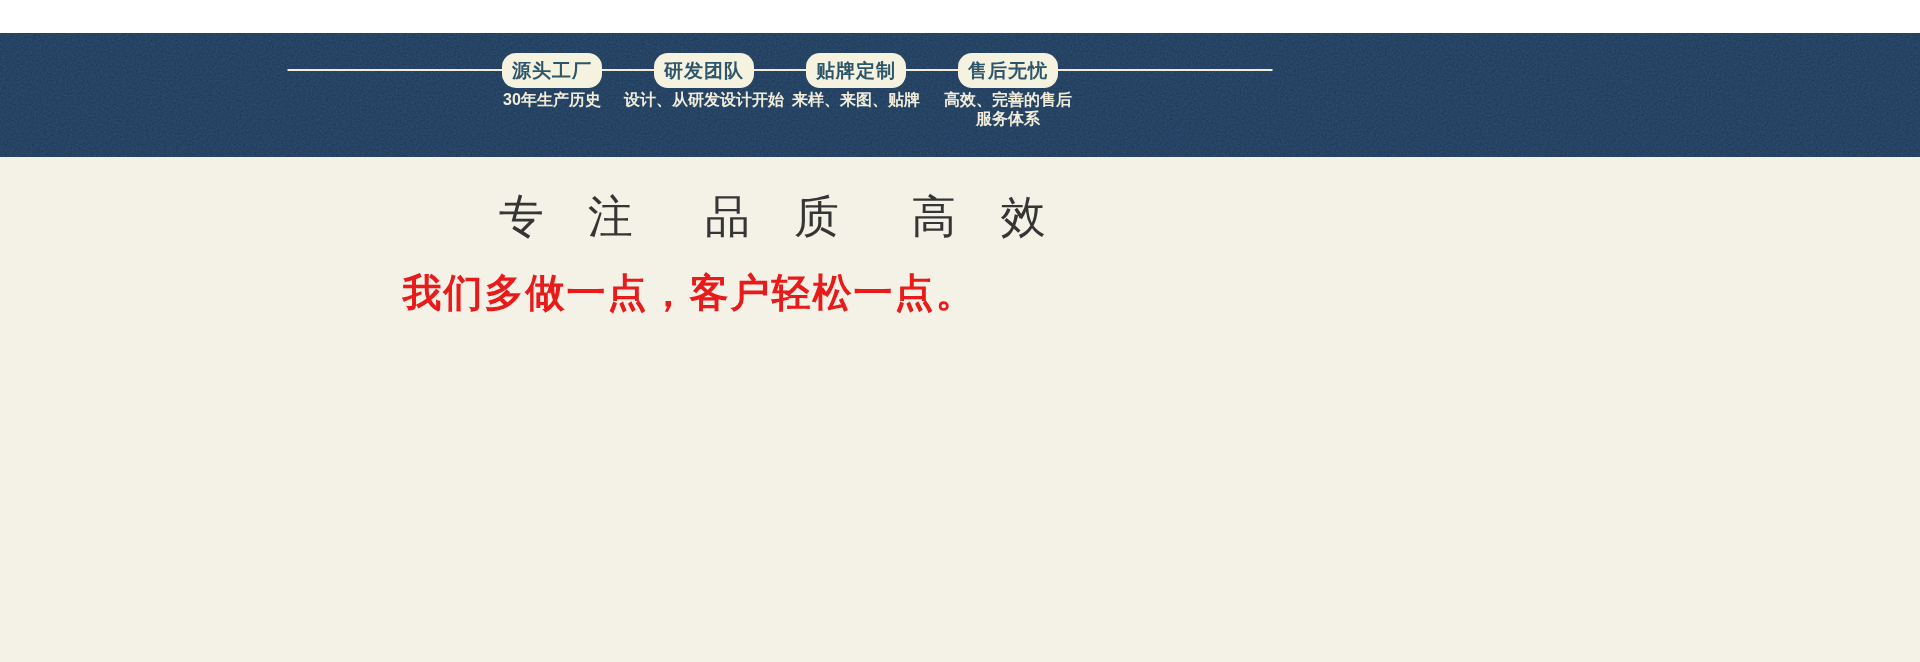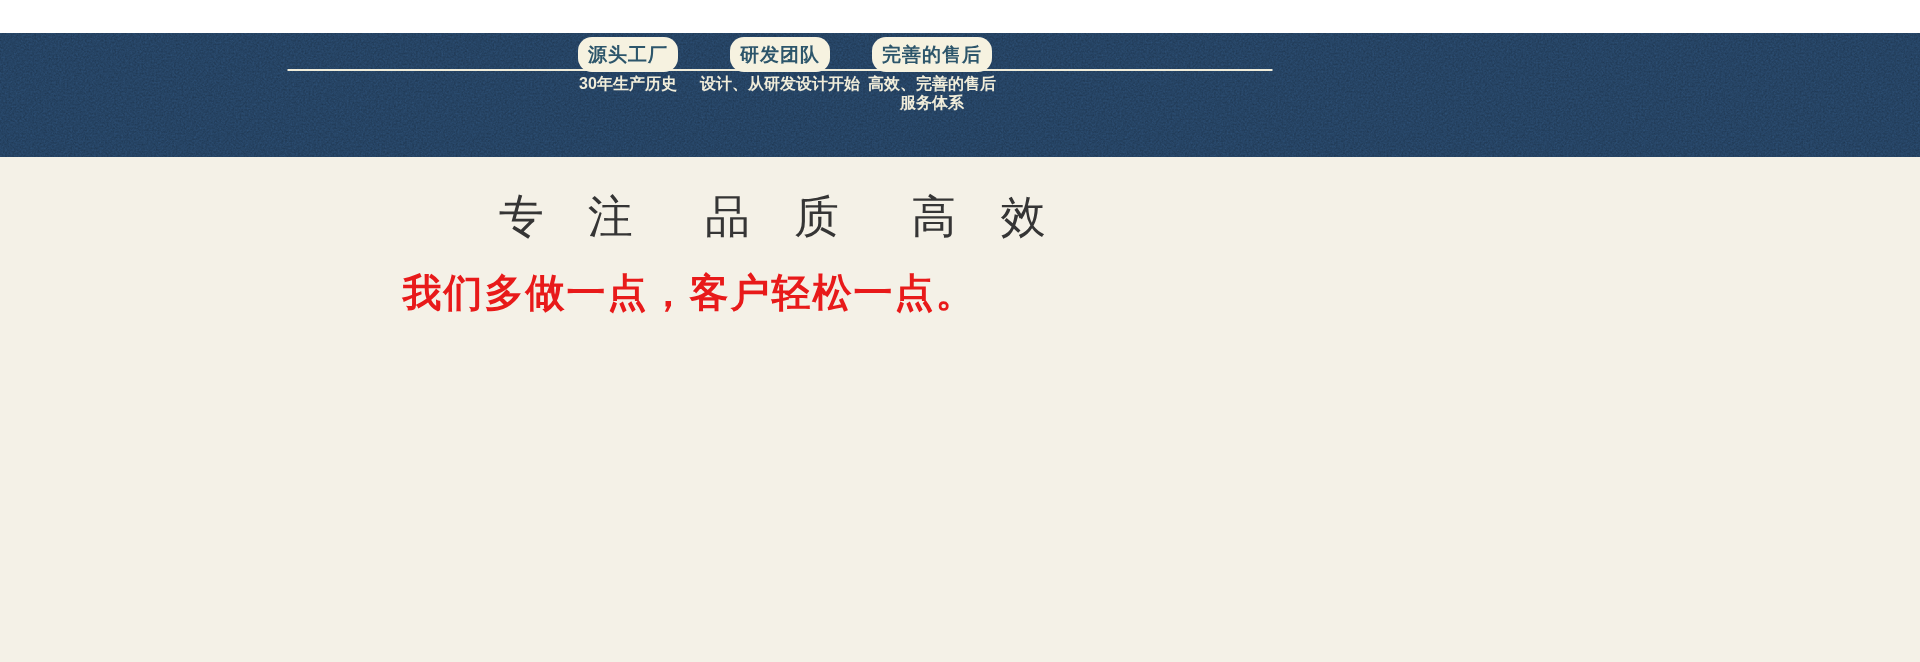"源头工厂" .badges { padding-top: 4px -> 20px }
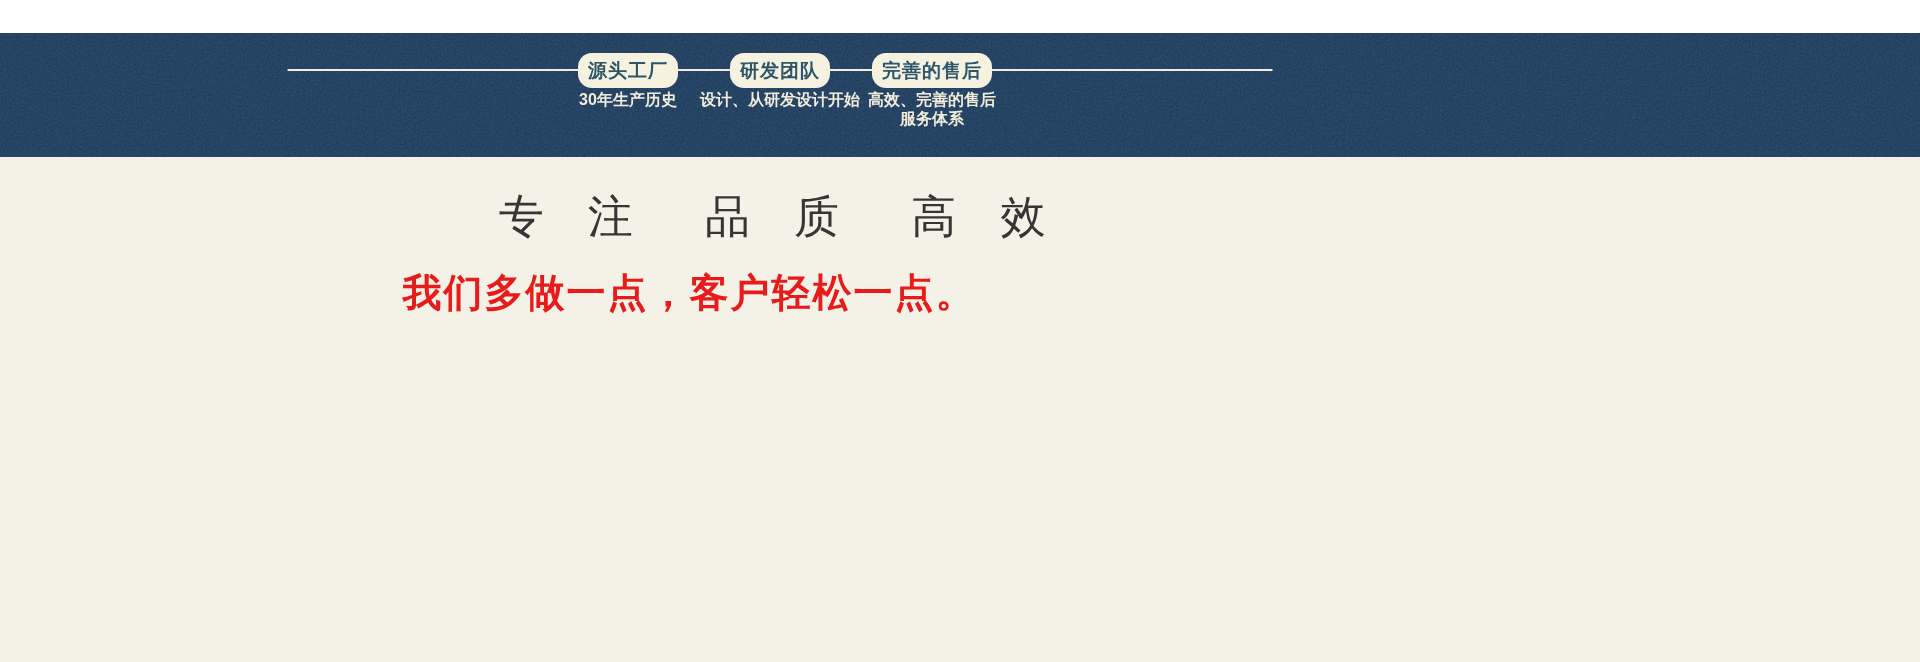"贴牌定制" div.badge { html: none -> <div> <div>贴牌定制</div> <div> <div>来样、来图、贴牌</div> <div></div> </div> </div> }
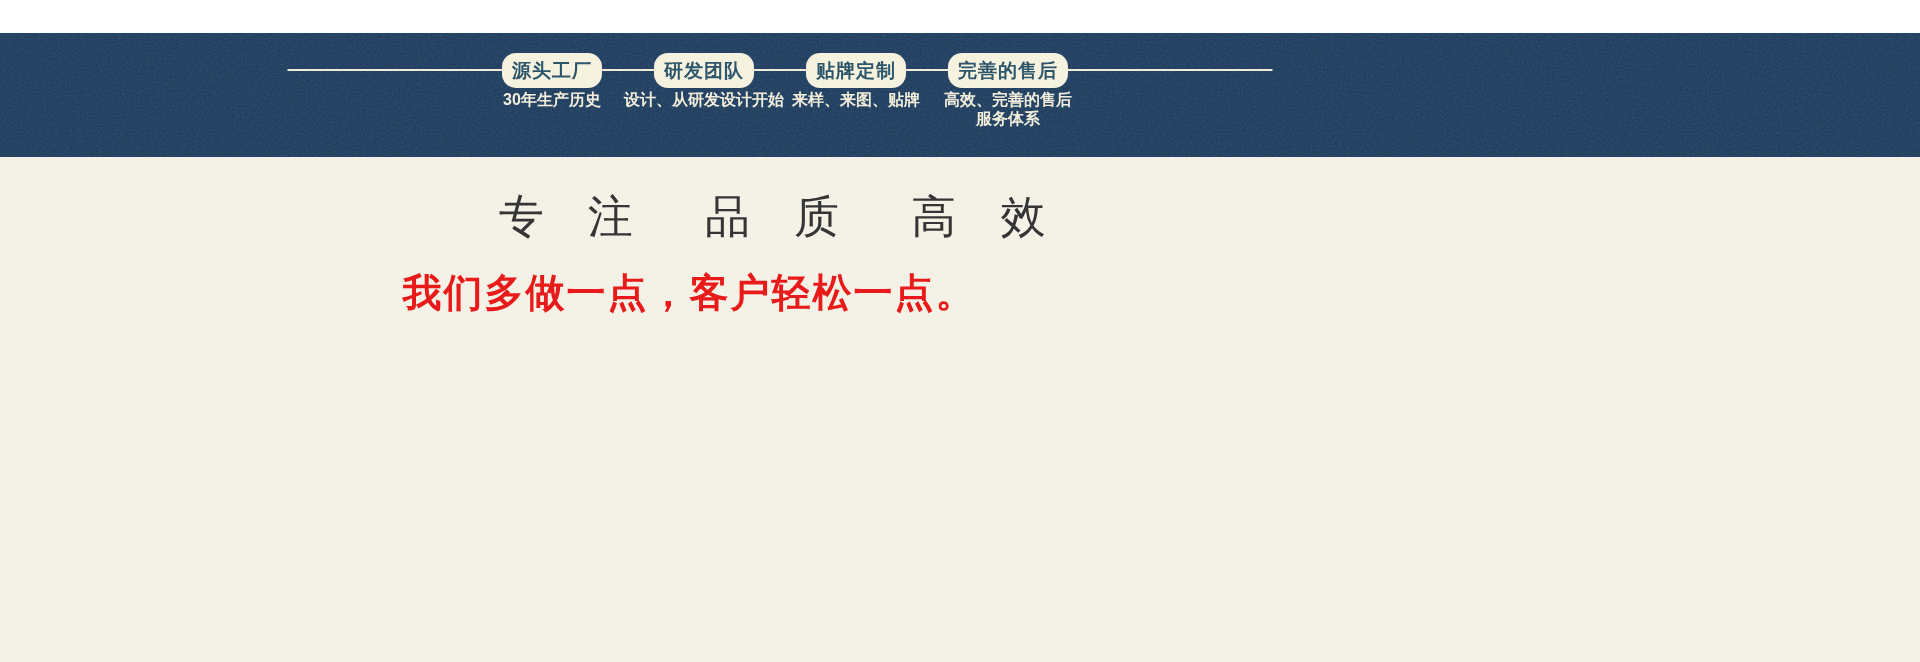"完善的售后" div.pill { text: 完善的售后 -> 售后无忧 }
